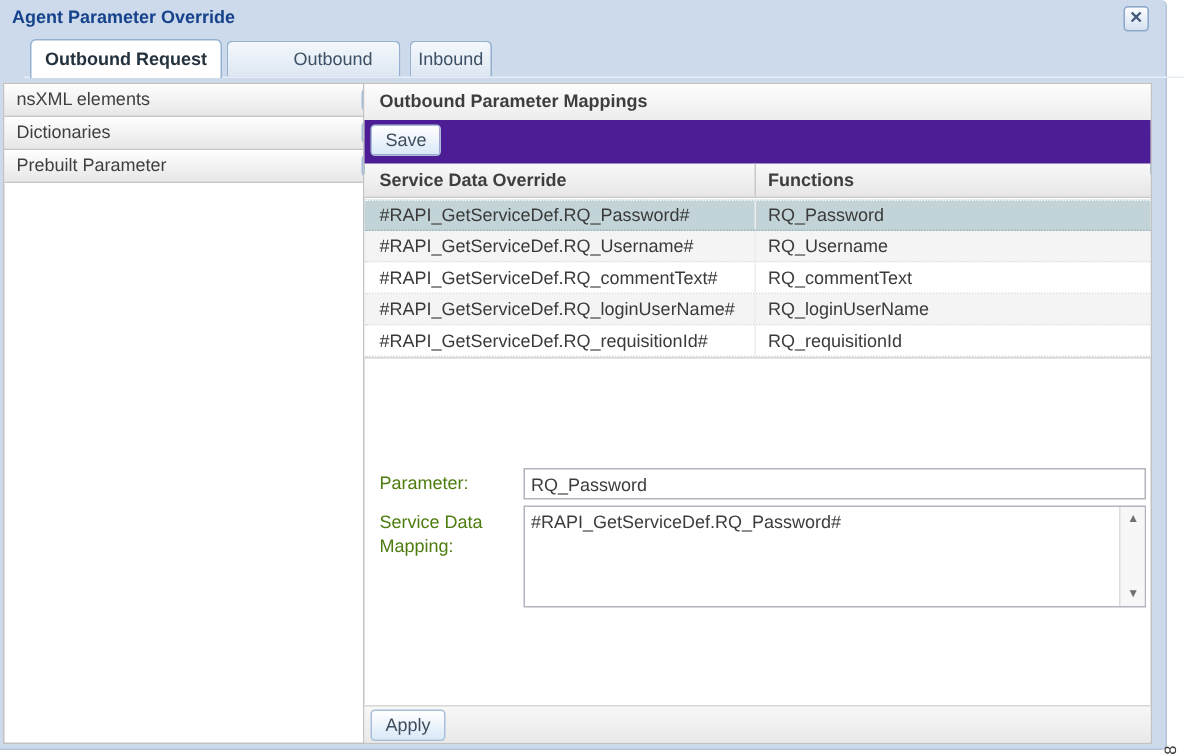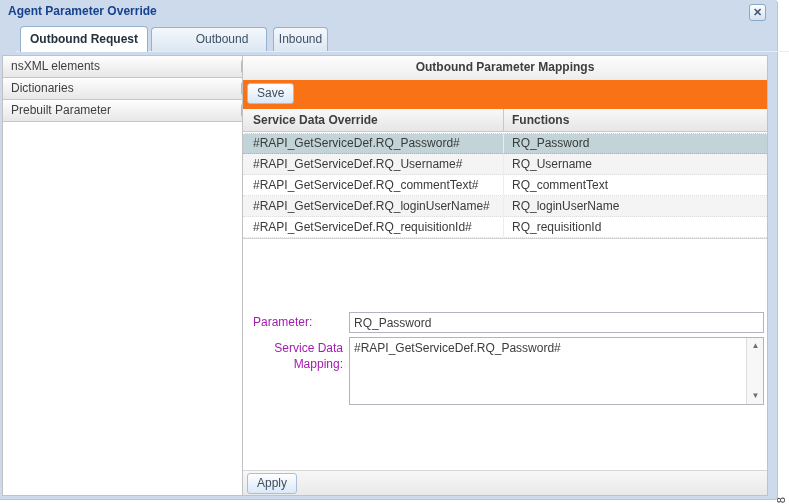"Outbound Parameter Mappings" .section-header { padding-left: none -> 10px; text-align: center -> none }
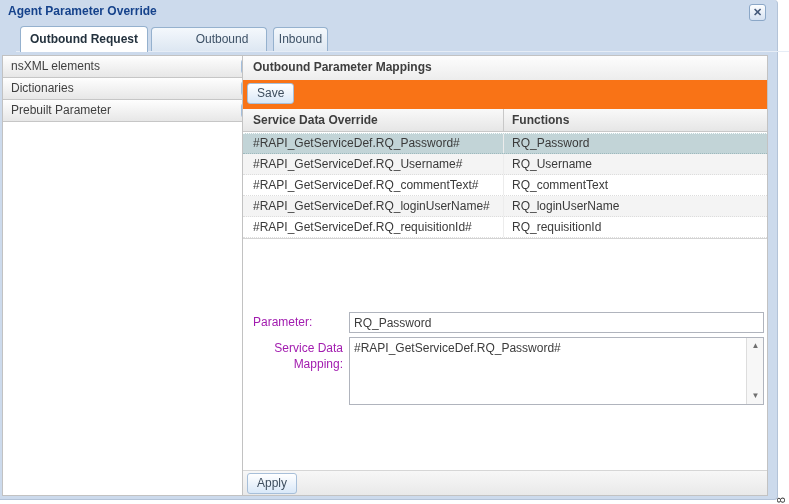"Save" .toolbar { background: #f97316 -> #4c1d95 }
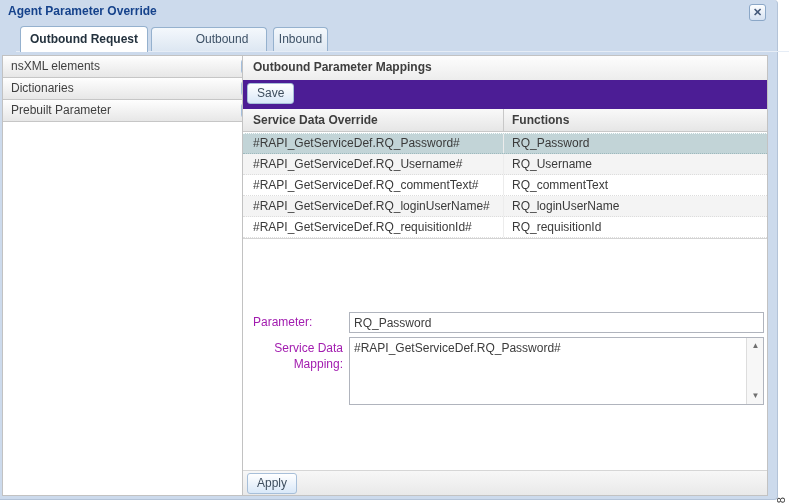"Parameter:" .field-label { color: #a21caf -> #4d7c0f; text-align: right -> none }
